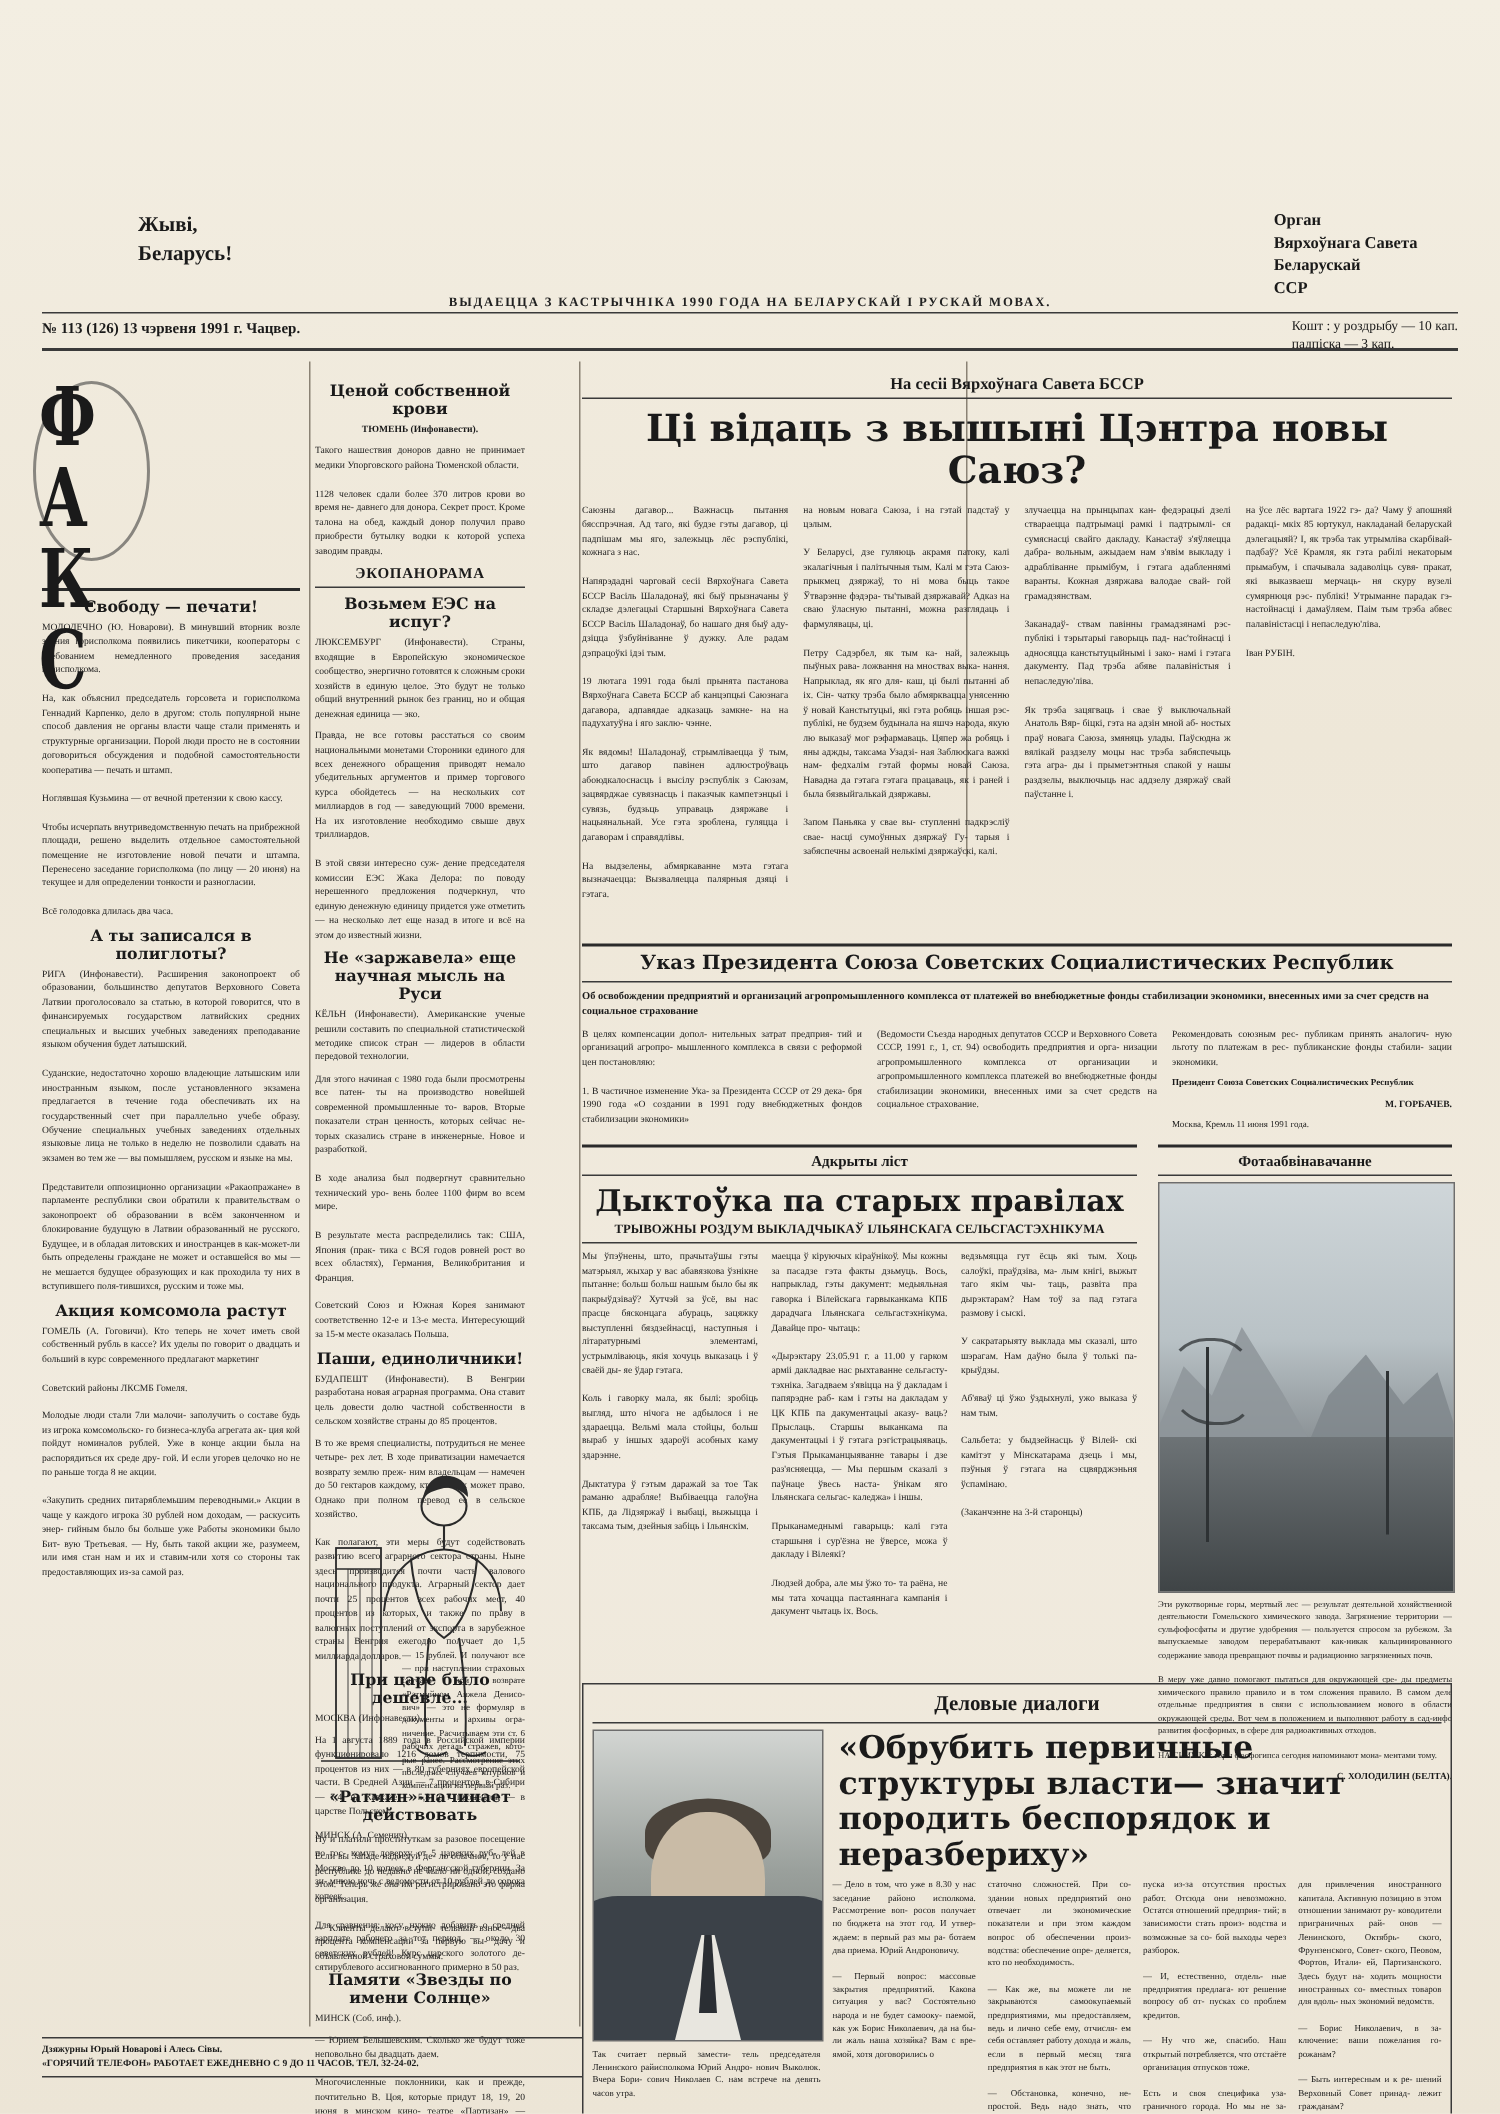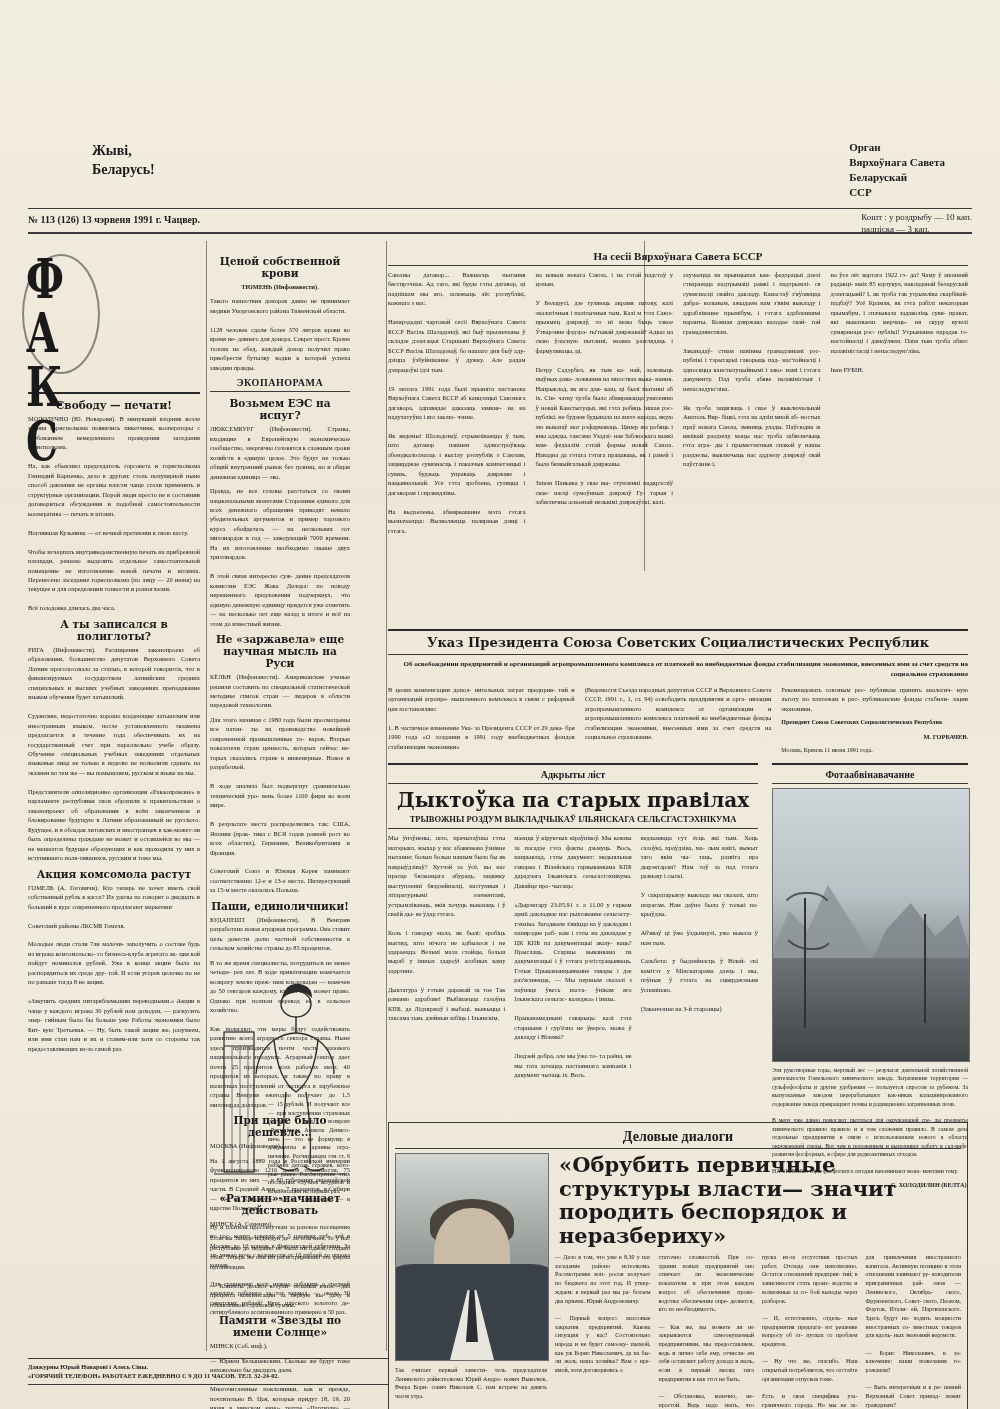"ВЫДАЕЦЦА З КАСТРЫЧНІКА 1990 ГОДА" div.sub-line { html: none -> <div>ВЫДАЕЦЦА З КАСТРЫЧНІКА 1990 ГОДА НА БЕЛАРУСКАЙ І РУСКАЙ МОВАХ.</div> }
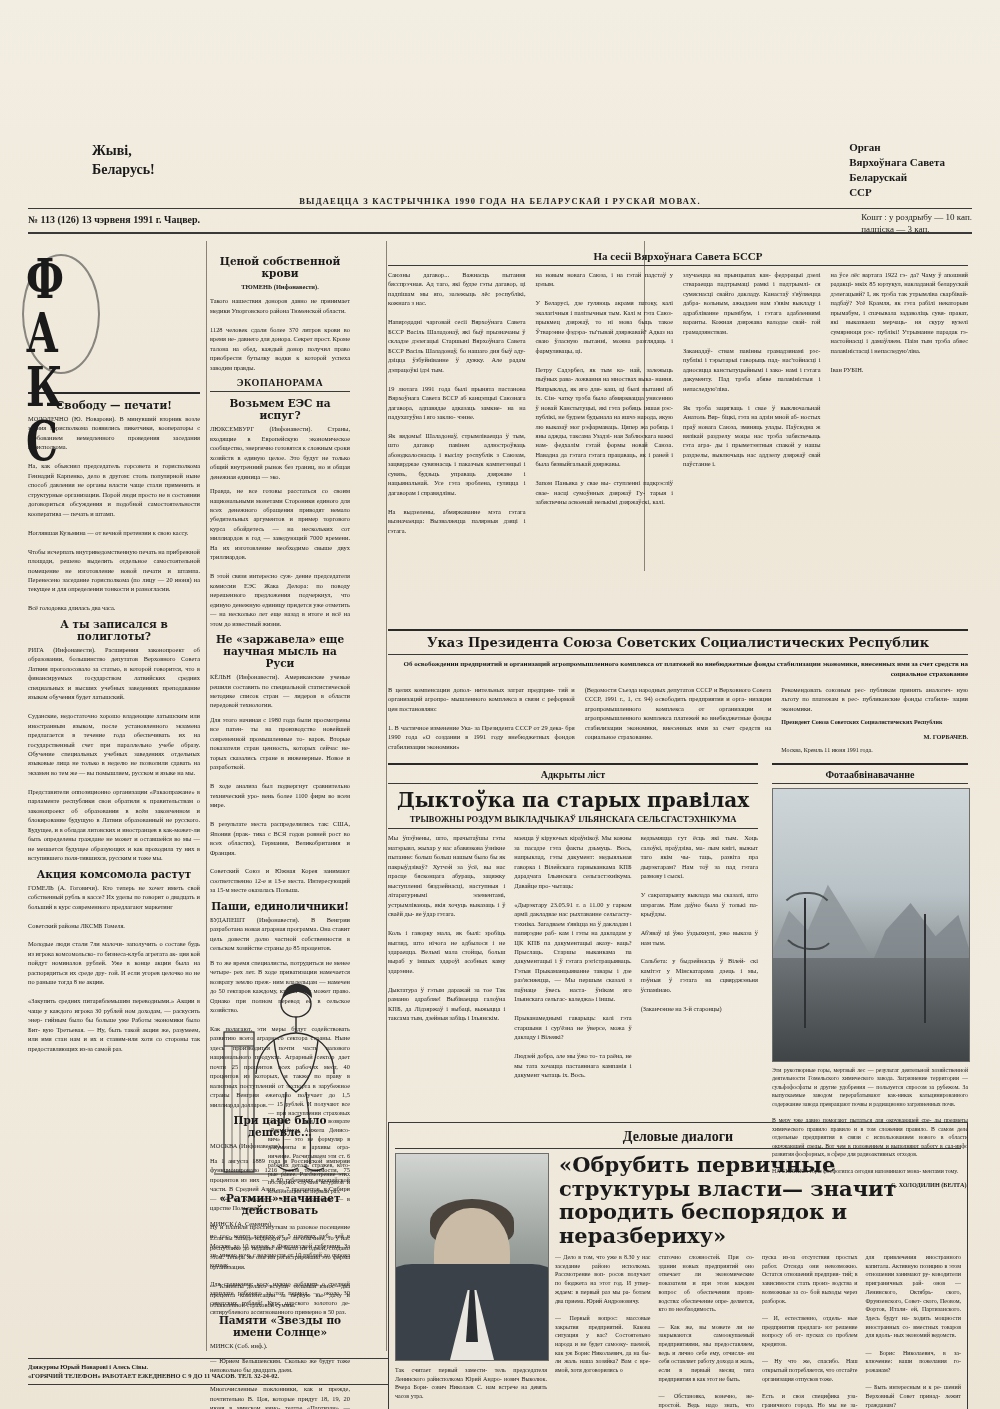"Ці відаць з вышыні Цэнтра" div.big-head { html: none -> <div>Ці відаць з вышыні Цэнтра новы Саюз?</div> }
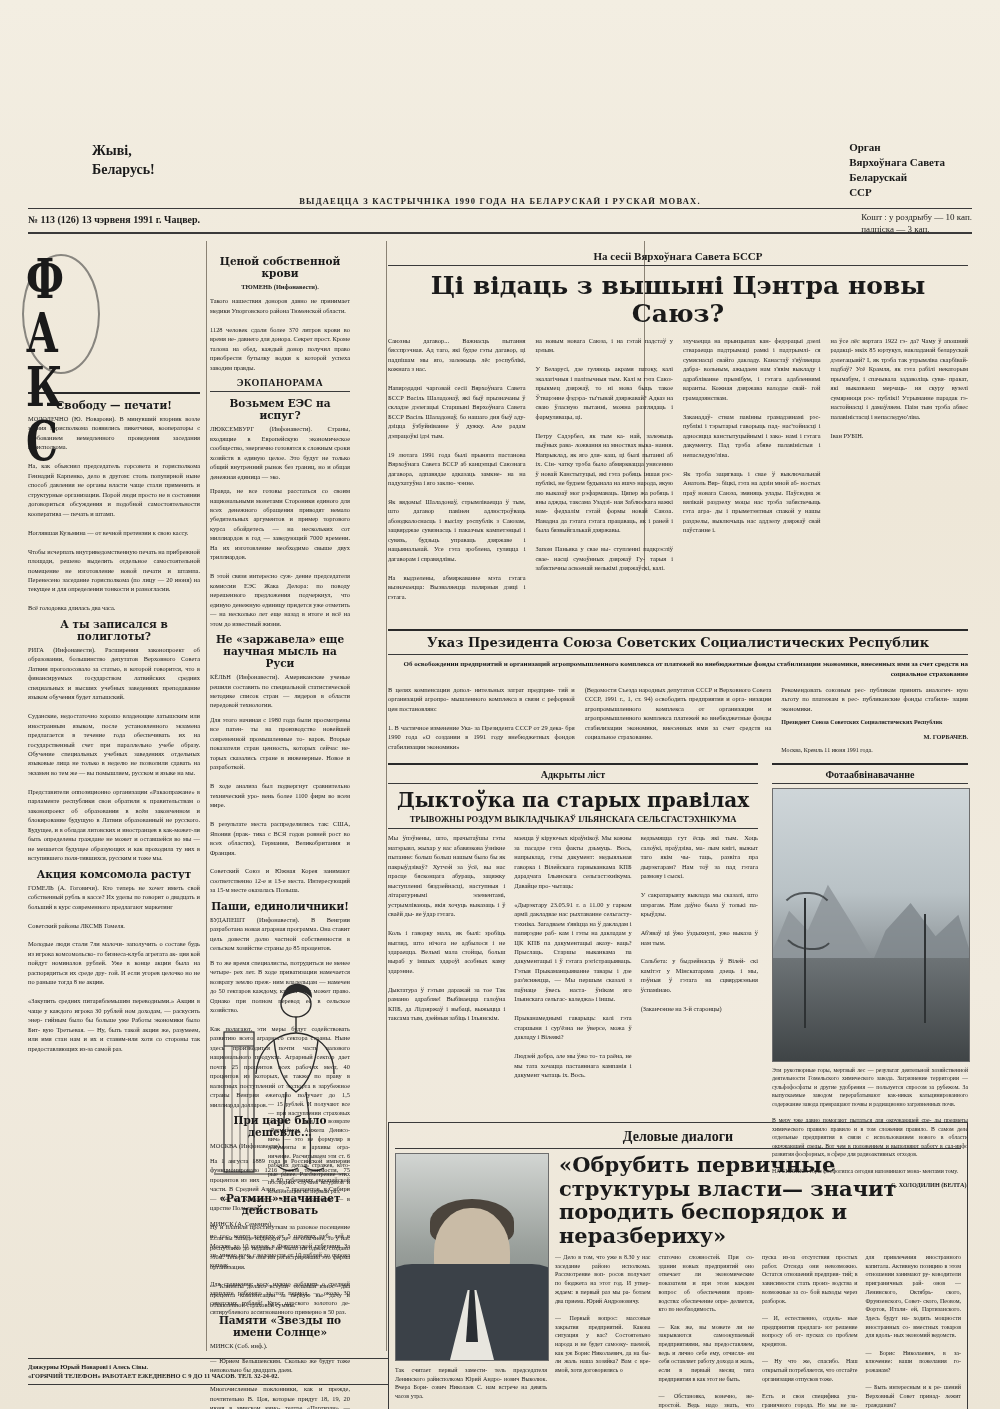"Об освобождении предприятий и" p.body { text-align: right -> left }
